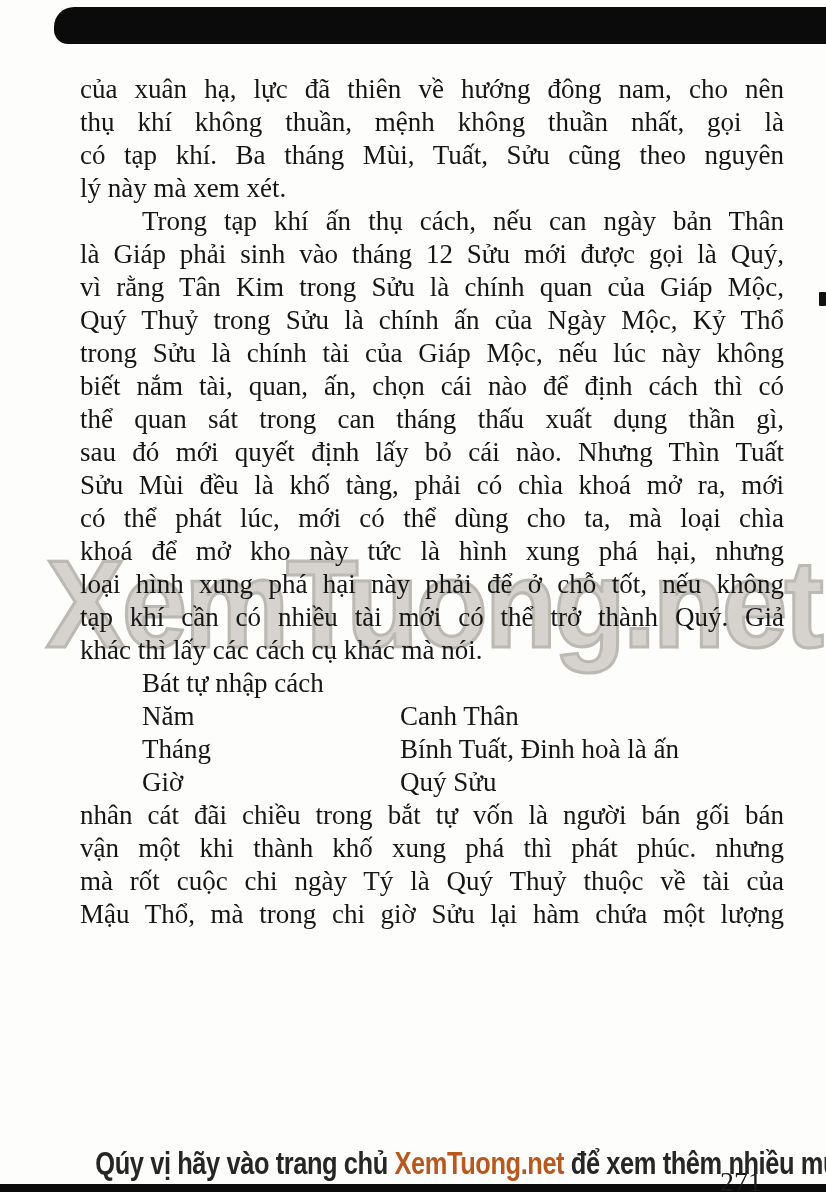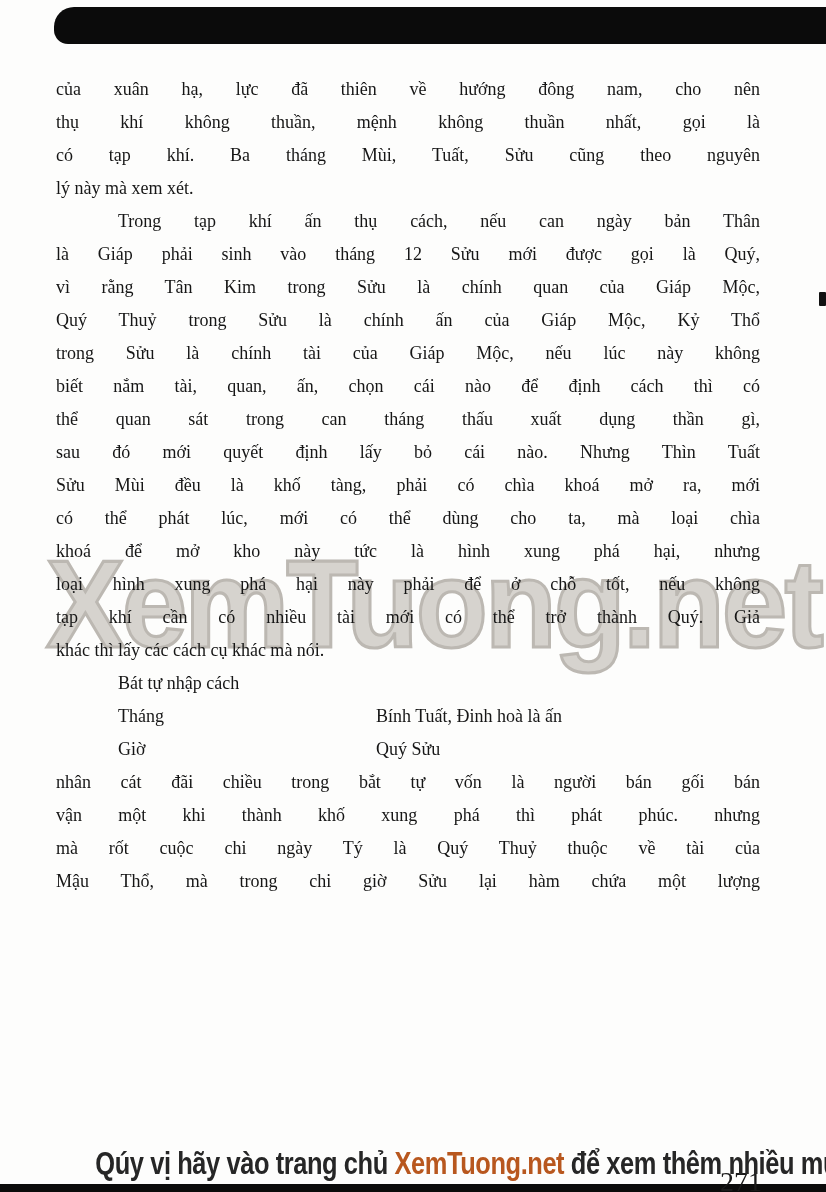"của xuân hạ, lực đã" .body-text { font-size: 18px -> 27px; left: 56px -> 80px }
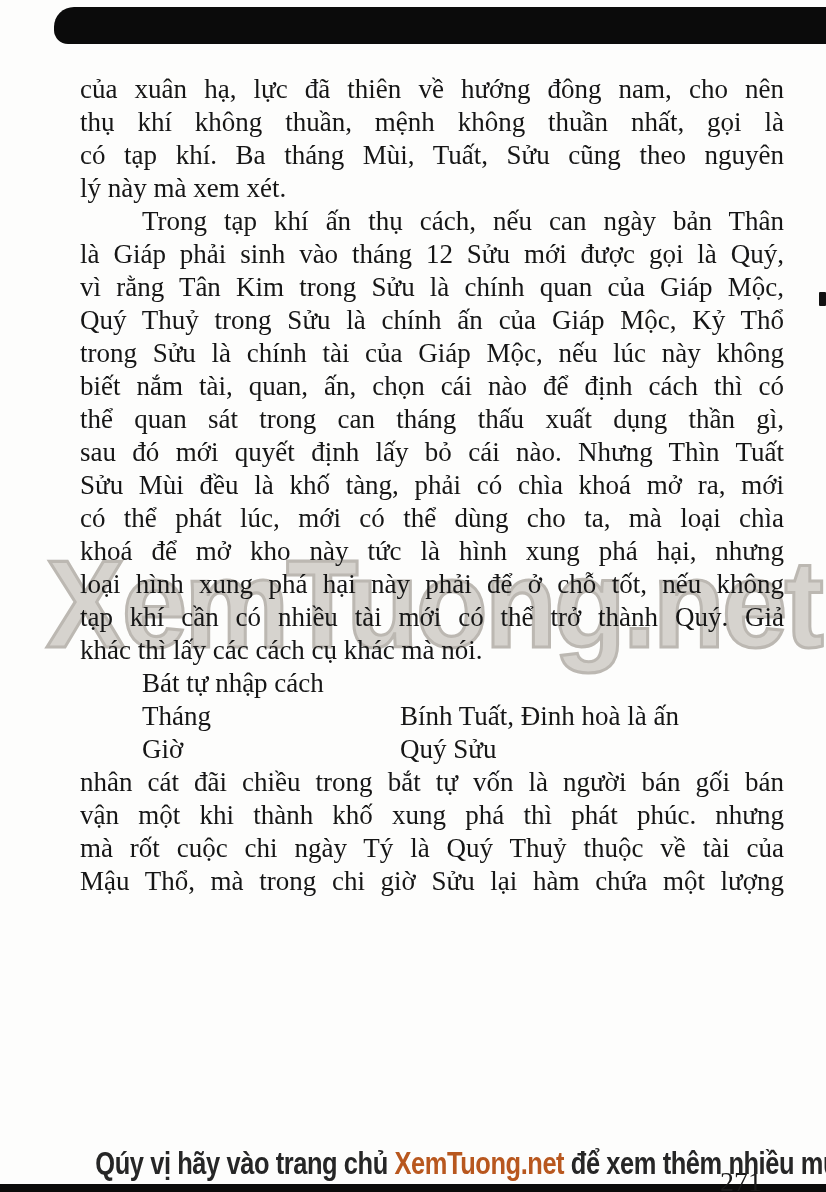"Quý Thuỷ trong Sửu là" div.line { text: Giáp -> Ngày }
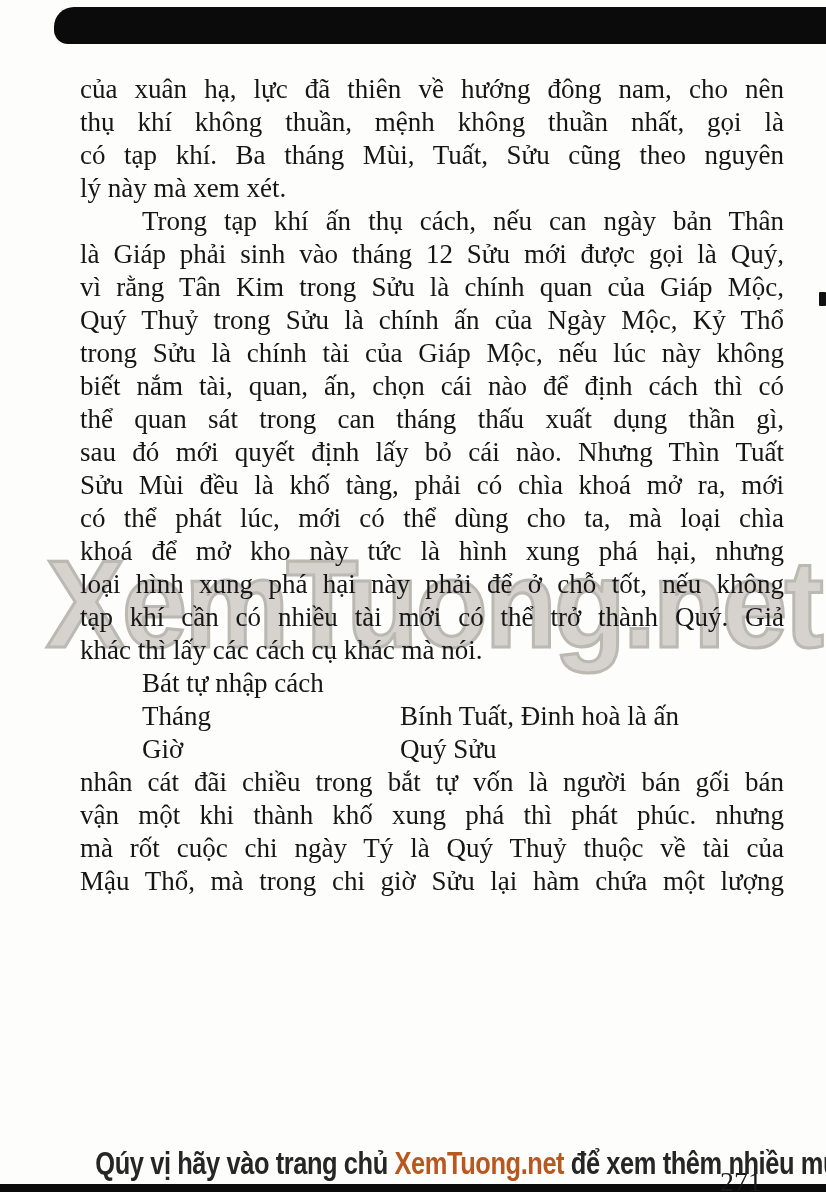"Năm" div.pair { html: none -> <div> <span>Năm</span> <span>Canh Thân</span> </div> }
